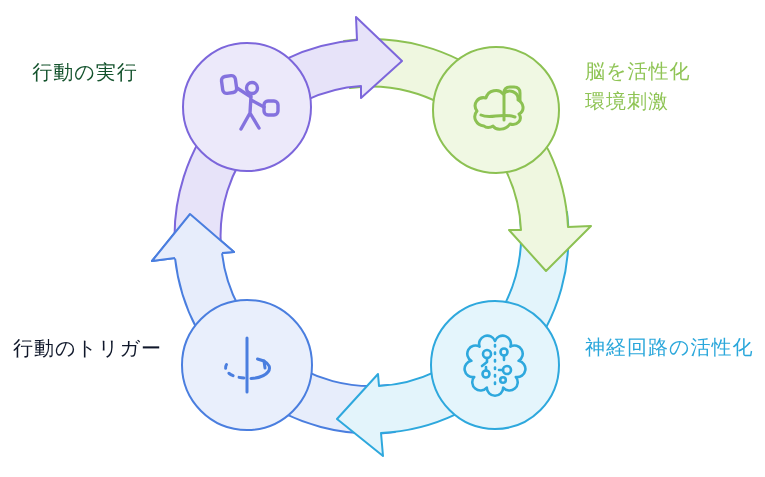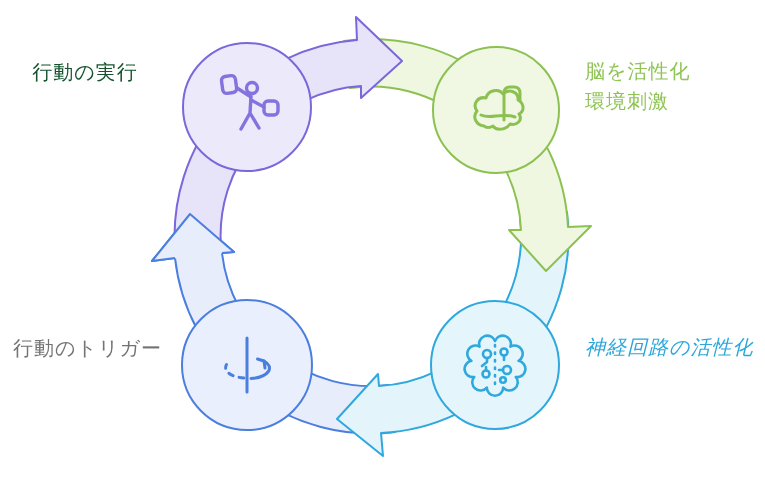"行動のトリガー" .label-trigger { color: #737373 -> #0f172a }
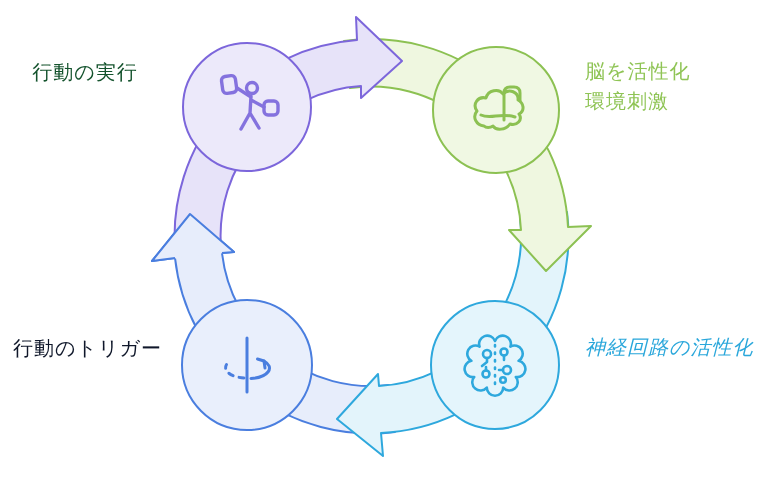"神経回路の活性化" .label-circuit { font-style: italic -> none }
